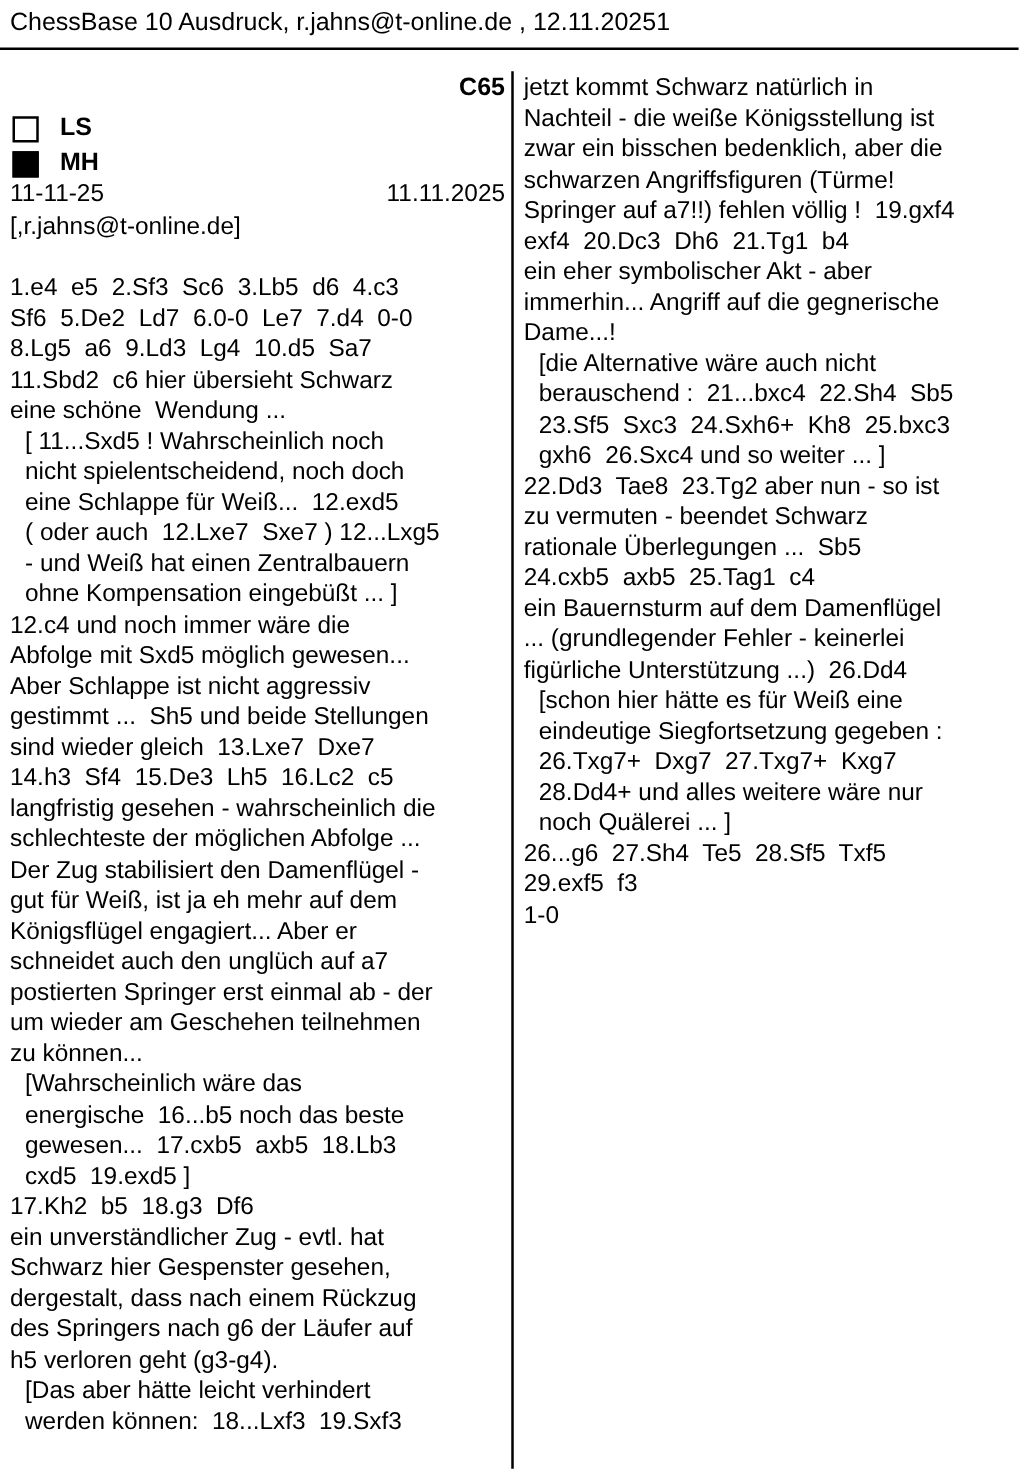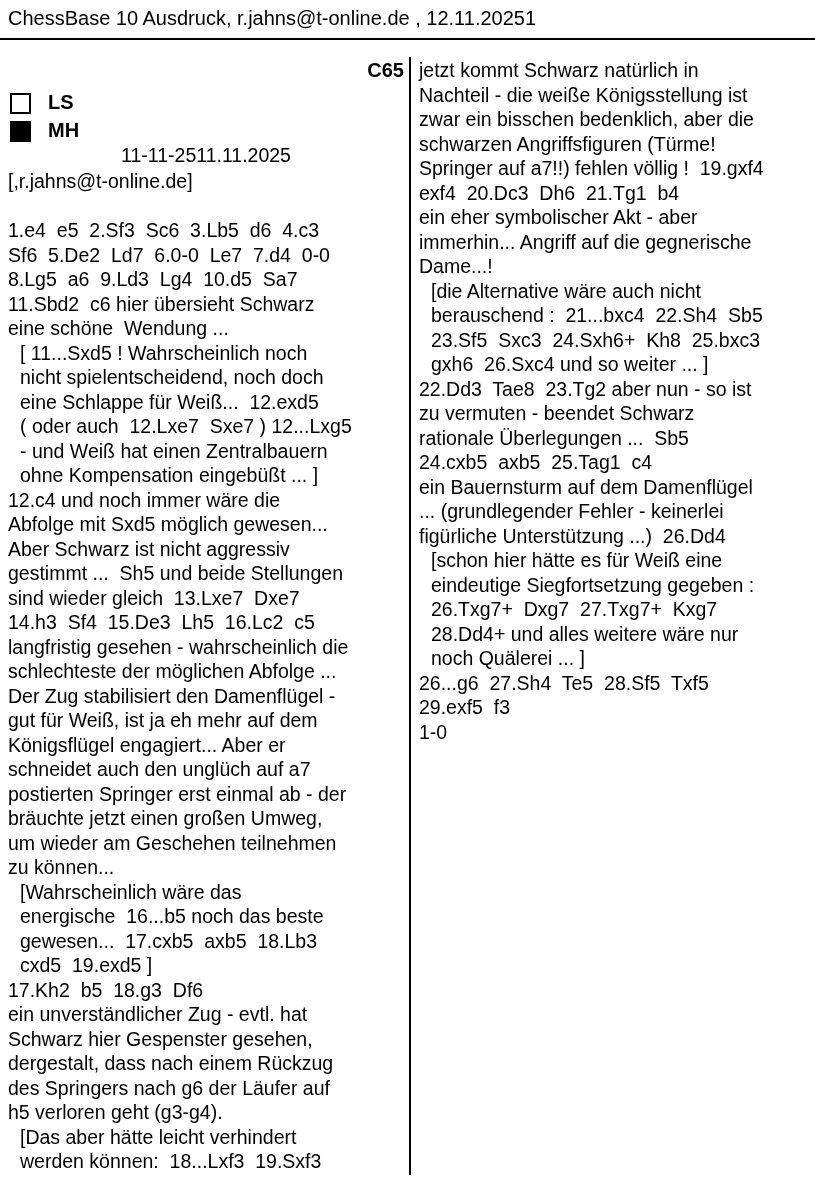"11-11-25" .date-row { justify-content: center -> space-between }
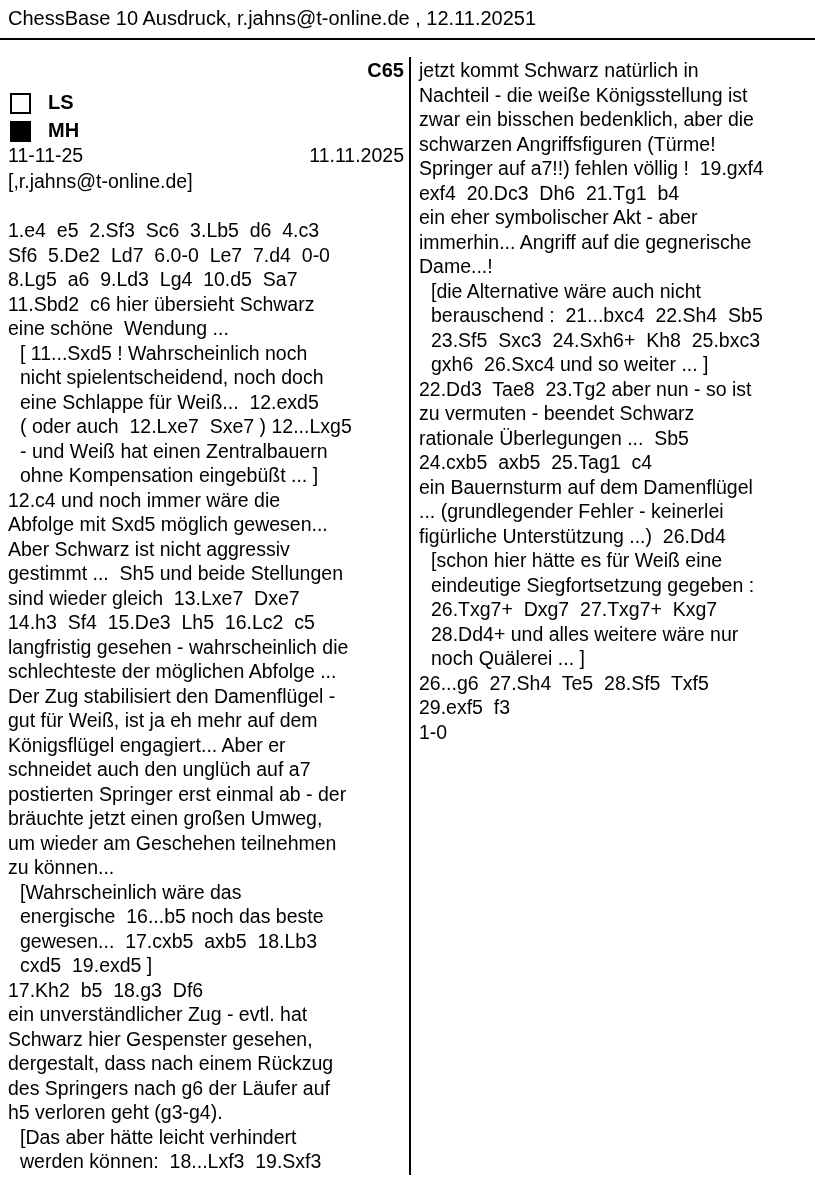"Aber Schwarz ist nicht aggressiv" span.regular { text: Schwarz -> Schlappe }
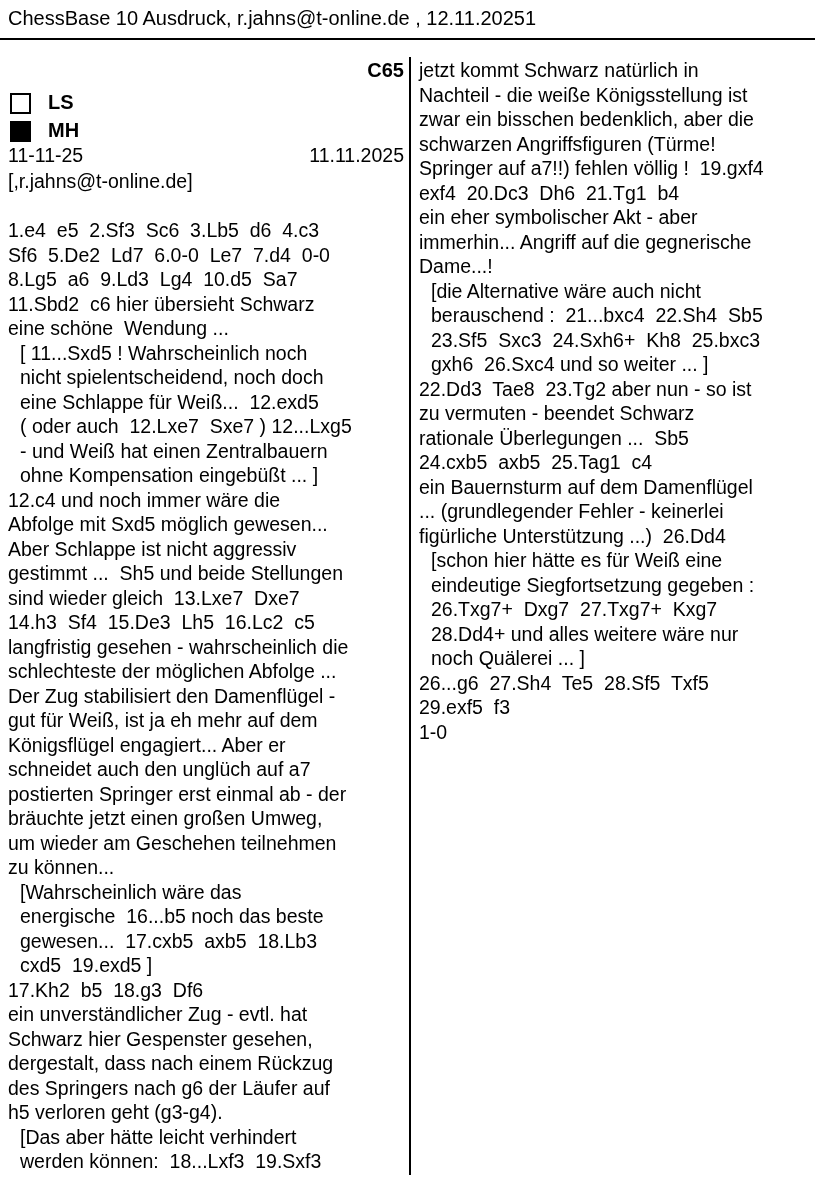"bräuchte jetzt einen großen Umweg," div.tline { html: <div><span>bräuchte jetzt einen großen Umweg,</span></div> -> none }
